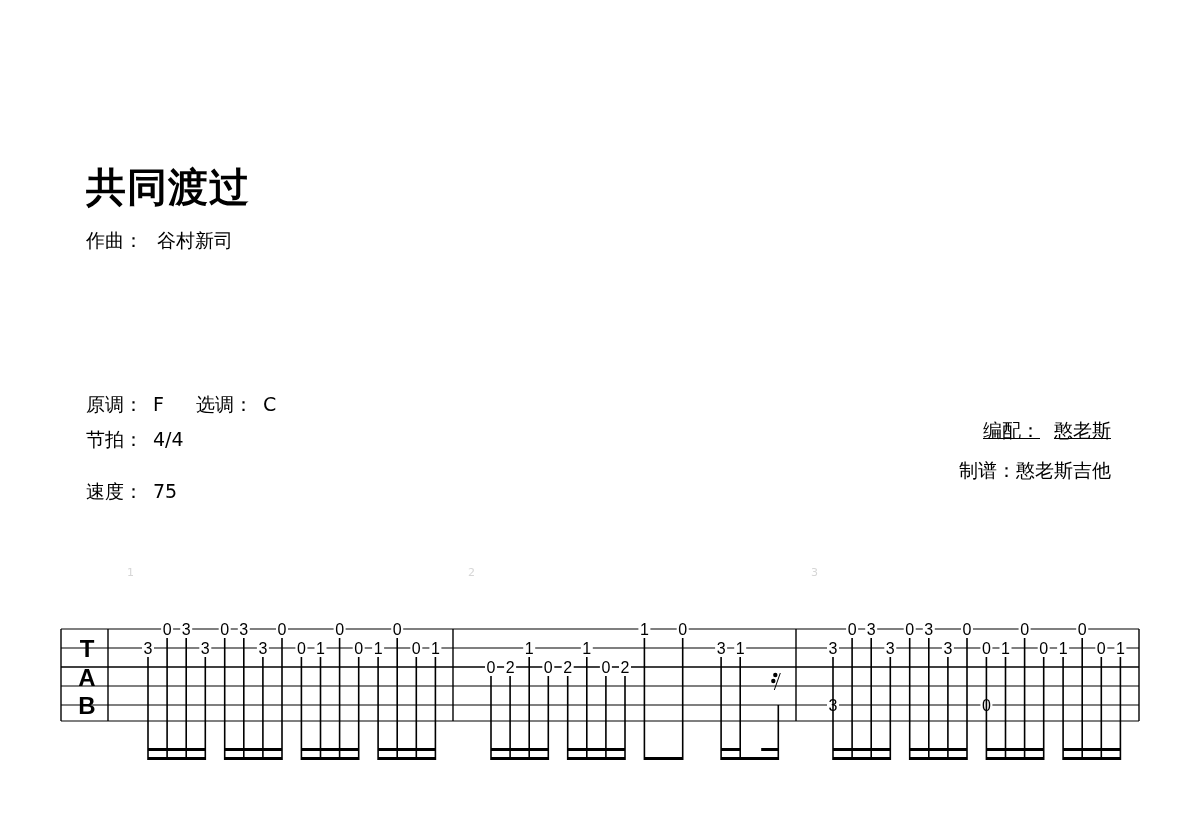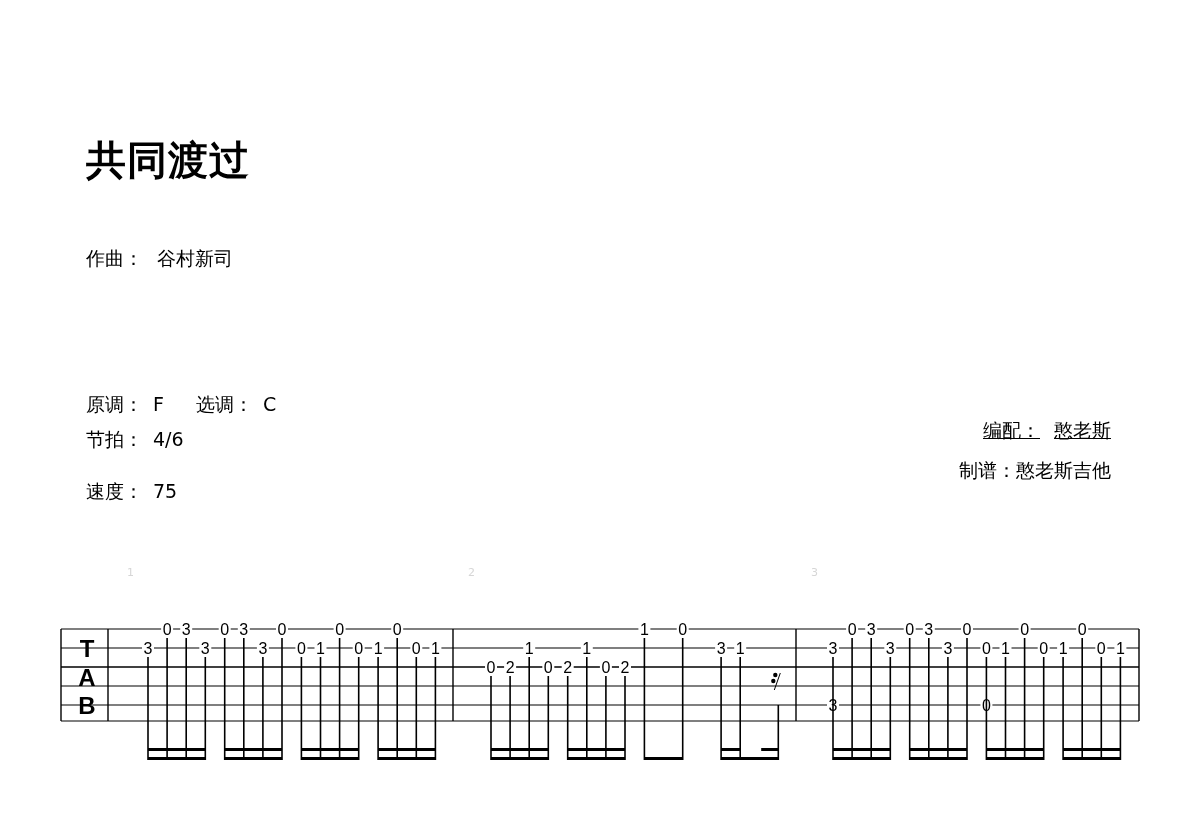"共同渡过" .title { top: 133px -> 160px }
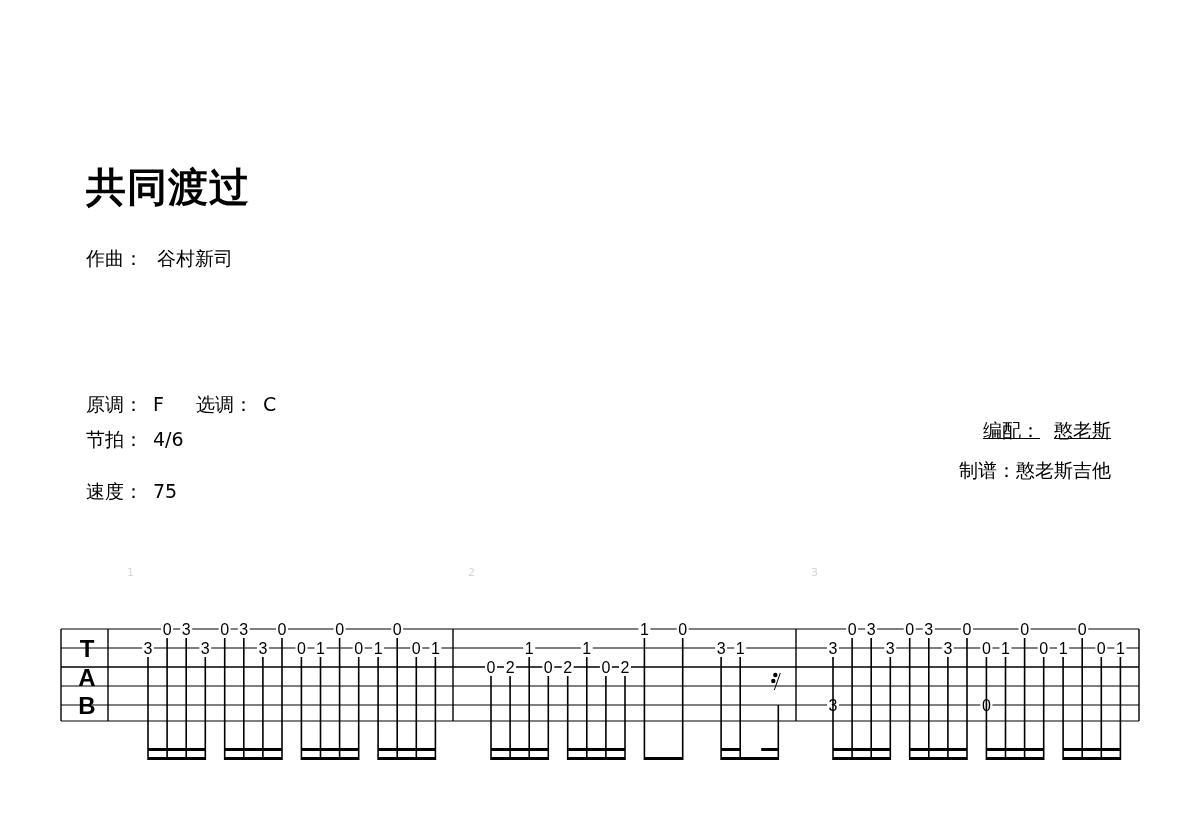"作曲： 谷村新司" div.meta { margin-top: 18px -> none }
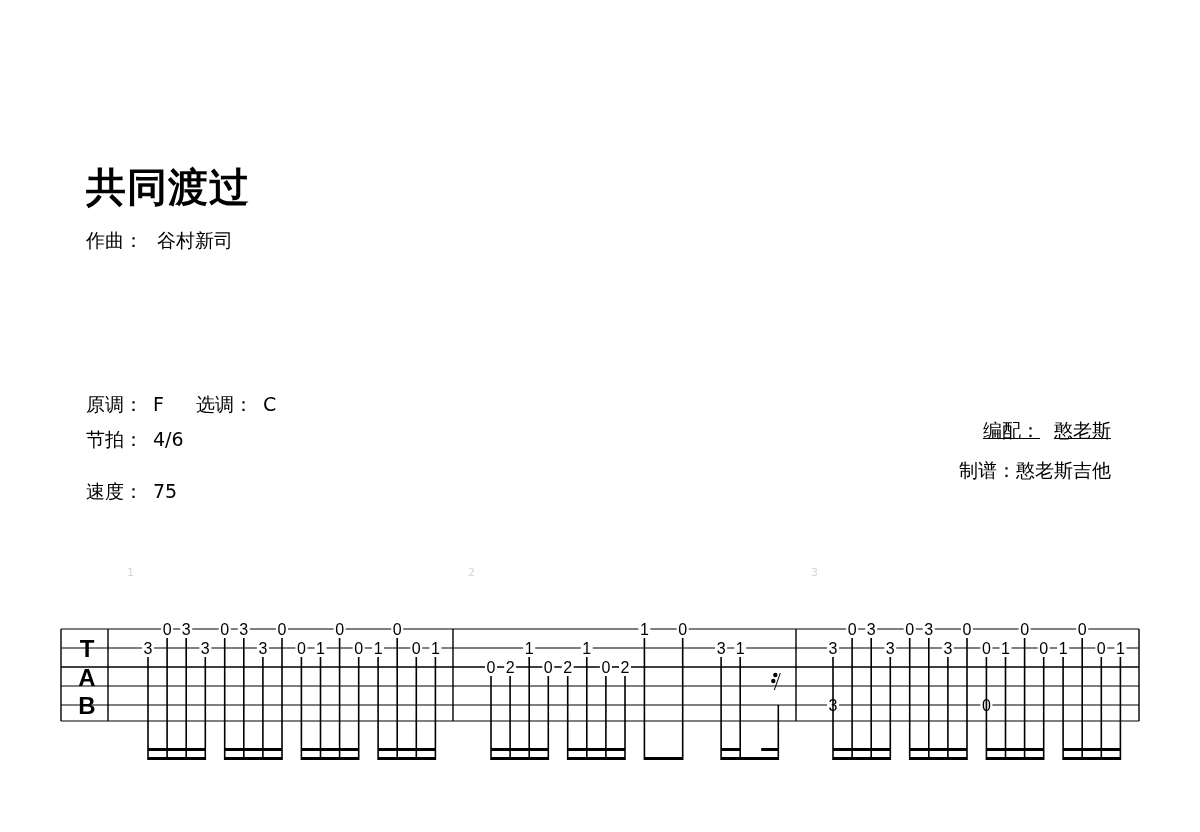"4/6" span.val { text: 4/6 -> 4/4 }
